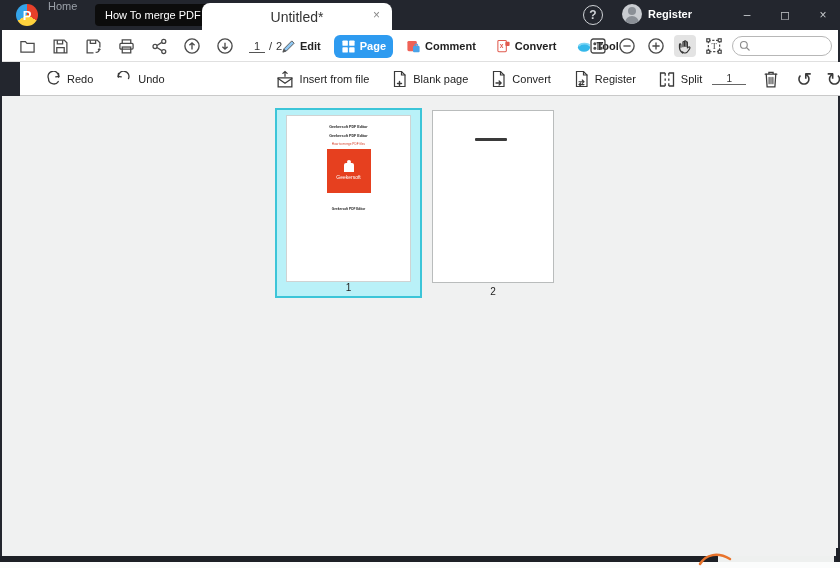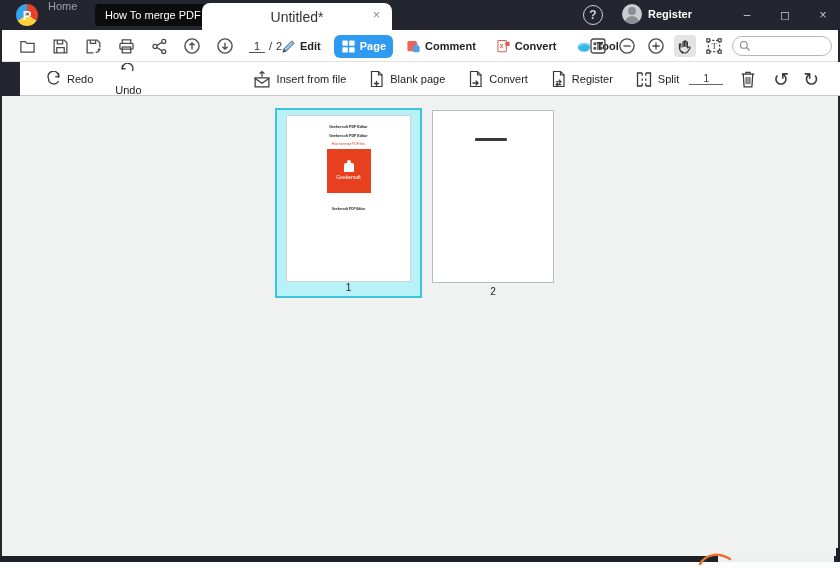"Undo" .gap-l { flex-direction: column -> none }
